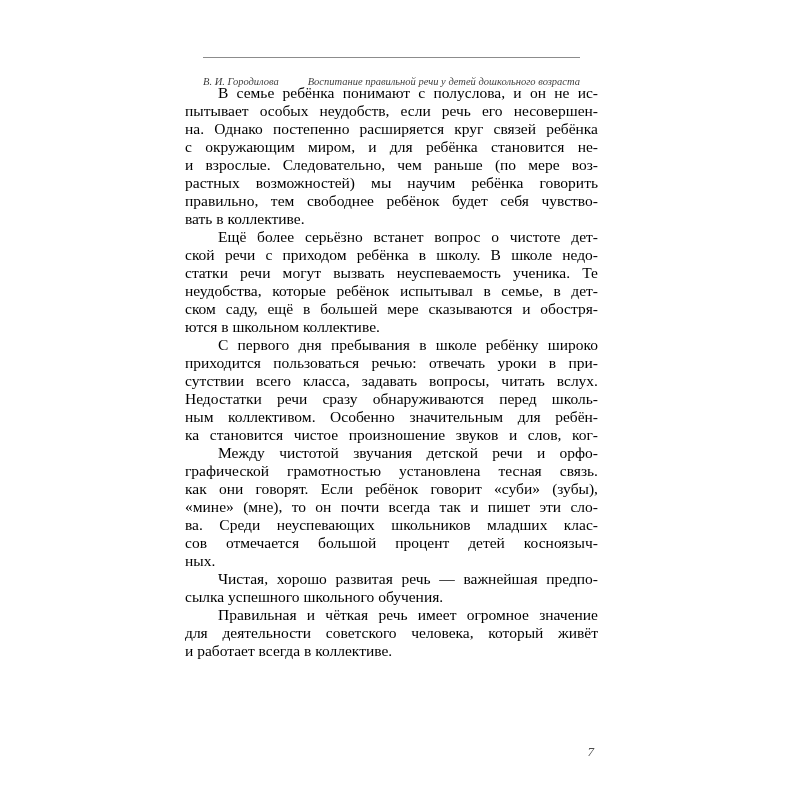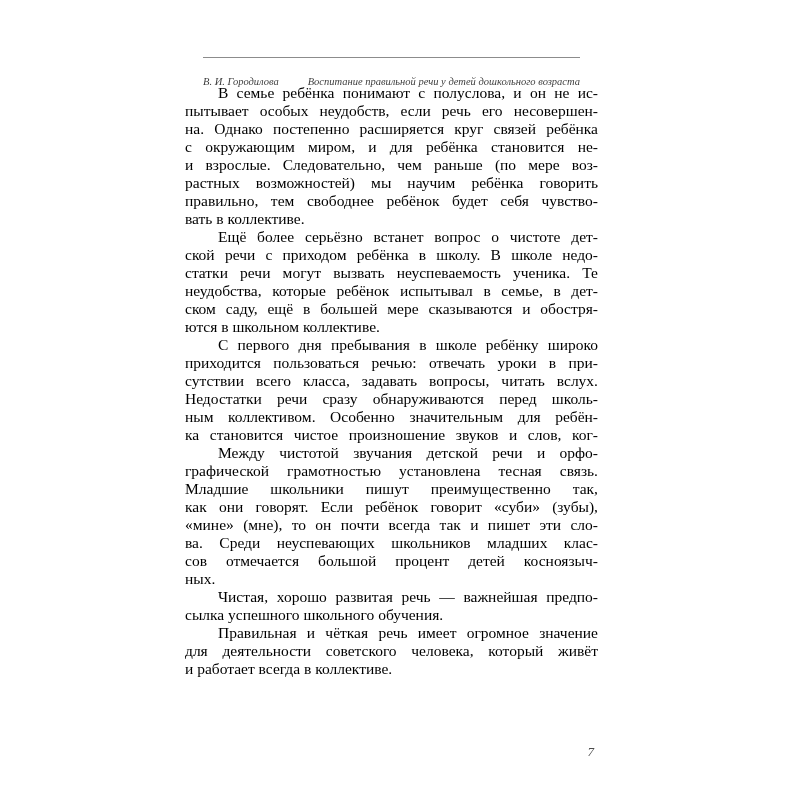"Младшие школьники пишут преимущественно" div.line { html: <div>Младшие школьники пишут преимущественно так,</div> -> none }
